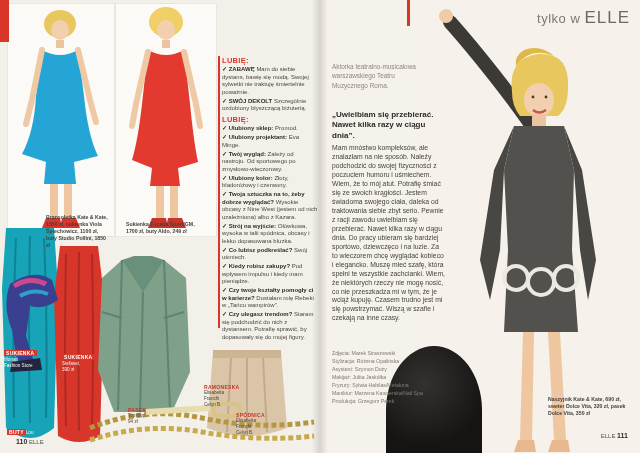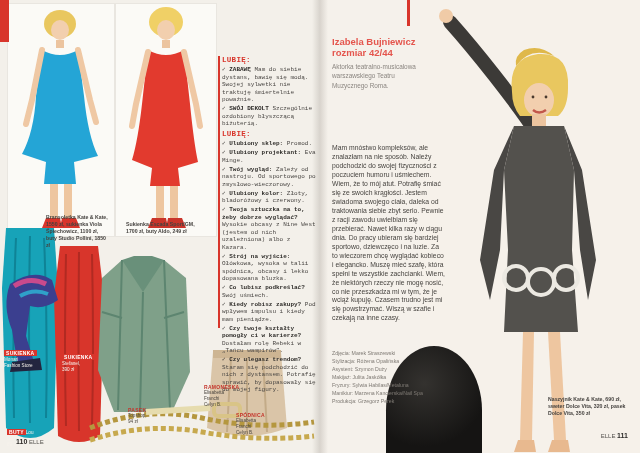"tylko w ELLE" div.abs { html: none -> <div> <span>tylko w</span> <span>ELLE</span> </div> }
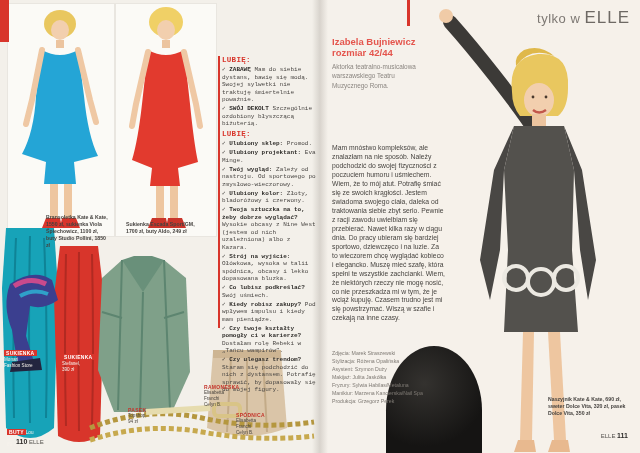"Izabela Bujniewicz" div.abs { html: <div> <span>Izabela Bujniewicz</span><br> <span>rozmiar 42/44</span> </div> -> none }
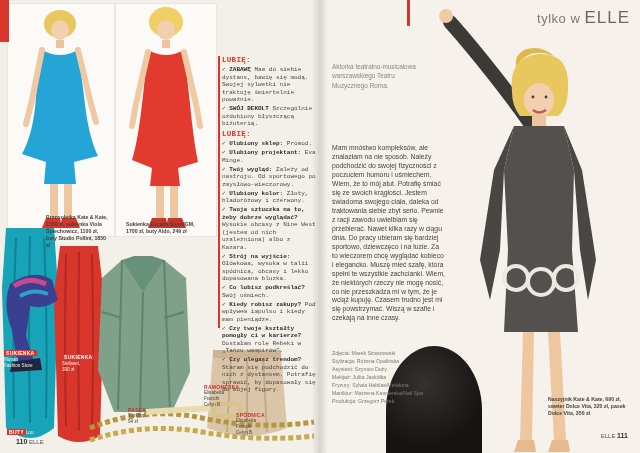"LUBIĘ:" #qa-col { font-family: Liberation Mono, monospace -> none }
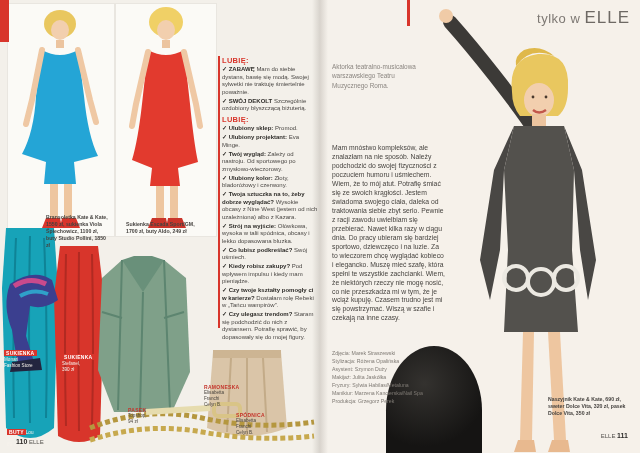"„Uwielbiam się przebierać. Nawet kilka" div.abs { html: none -> <div>„Uwielbiam się przebierać. Nawet kilka razy w ciągu dnia”.</div> }
